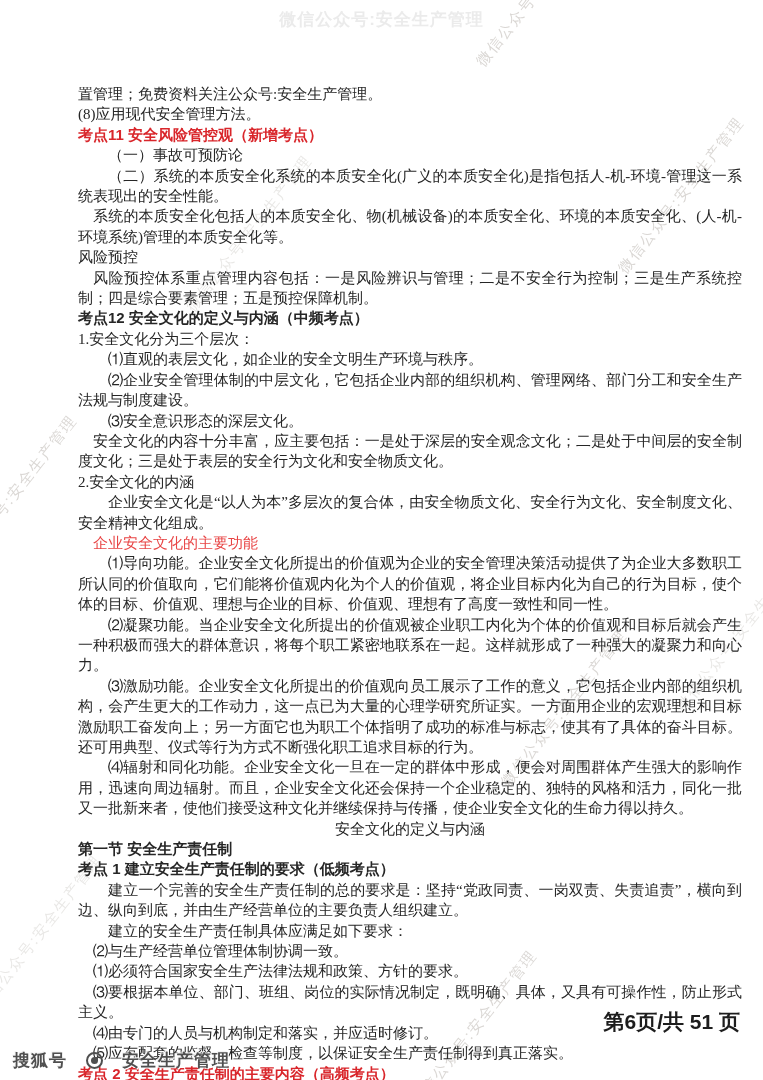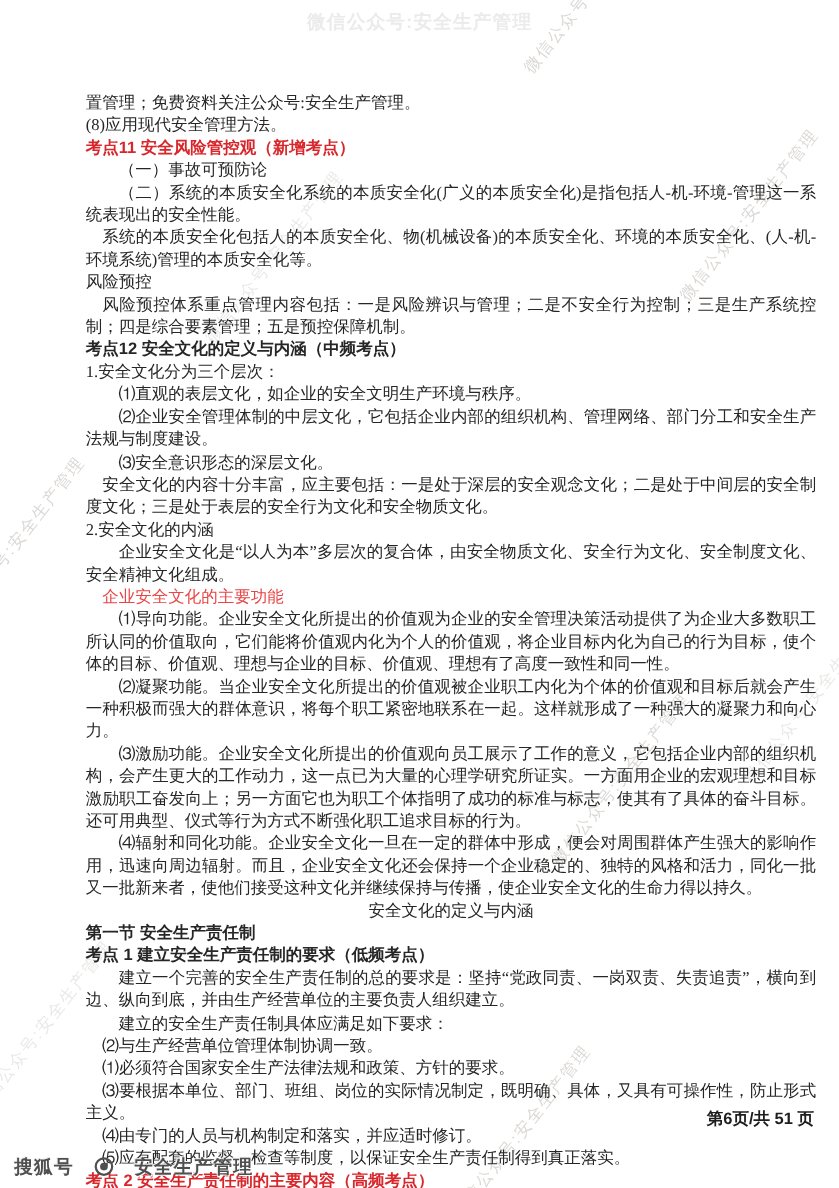"第6页/共 51 页" .pagenum { font-size: 15px -> 21px }
